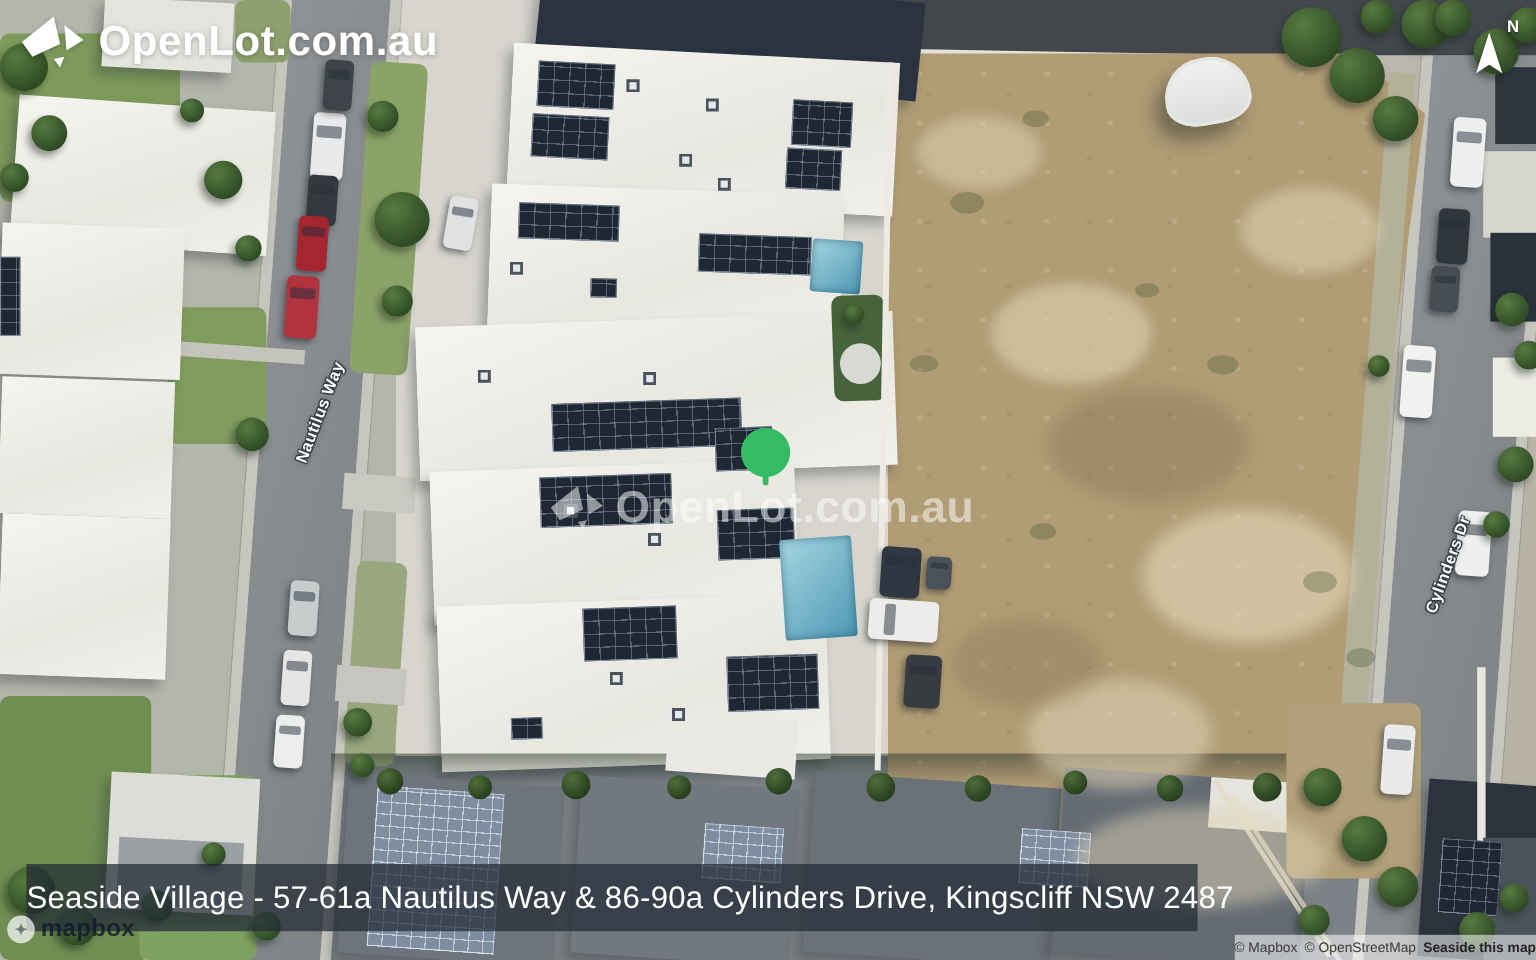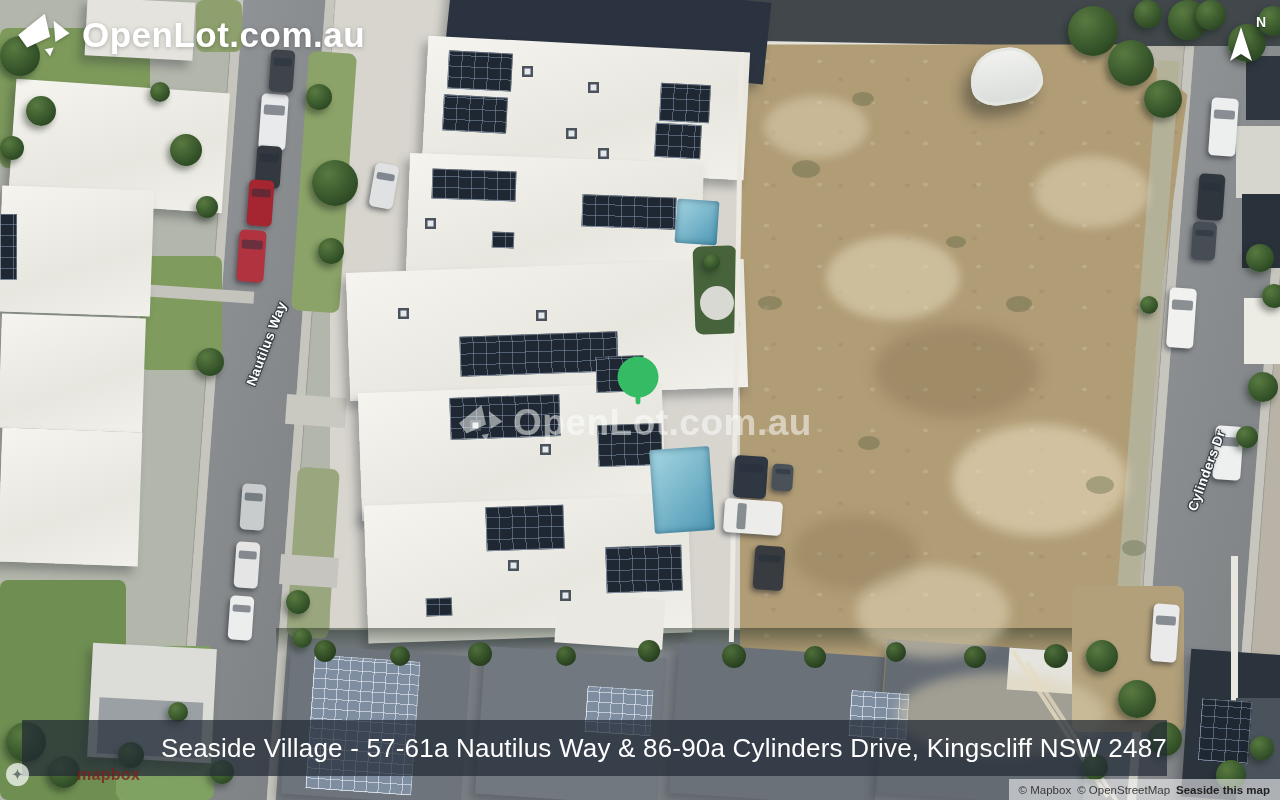"Seaside Village - 57-61a Nautilus" .banner { justify-content: flex-end -> flex-start; width: 1145px -> 976px }
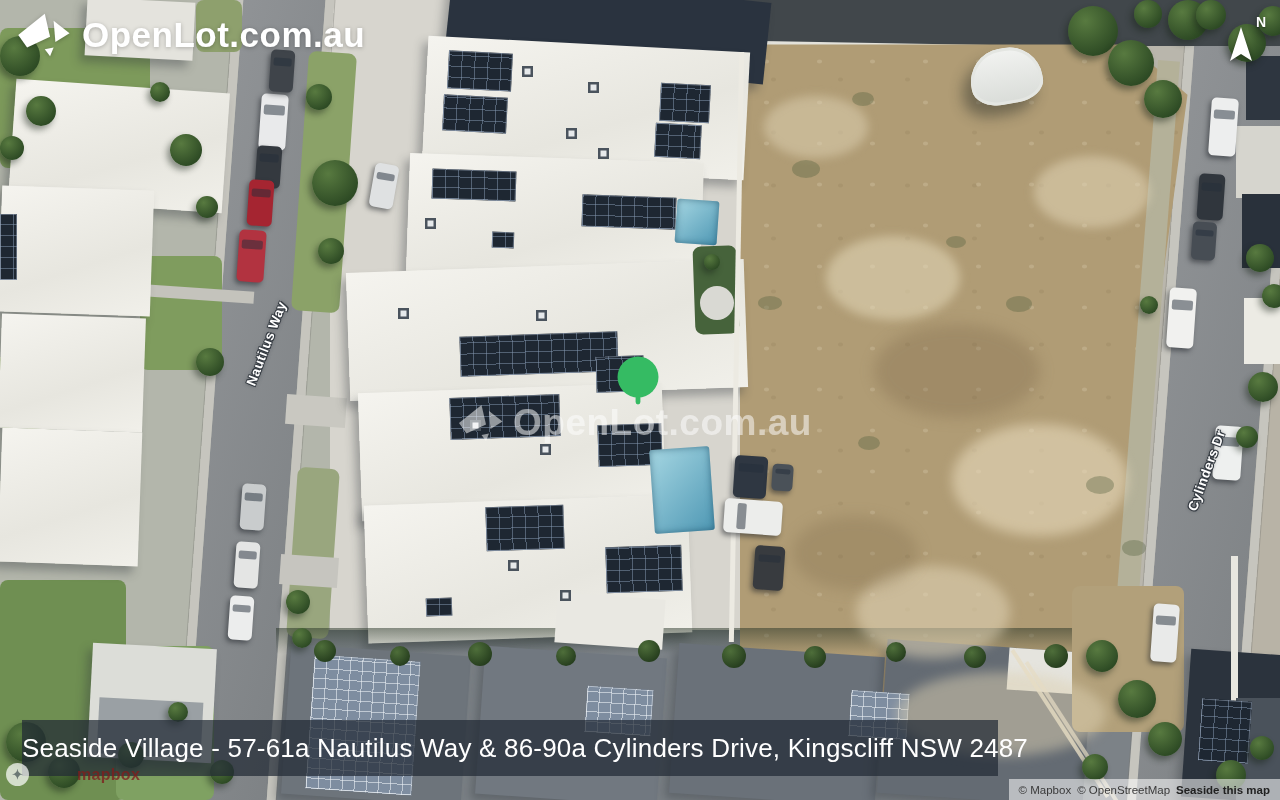"mapbox" .mapbox-logo .mb-text { color: #7f1d1d -> #0f172a; font-size: 16px -> 20px; margin-left: 43px -> none }
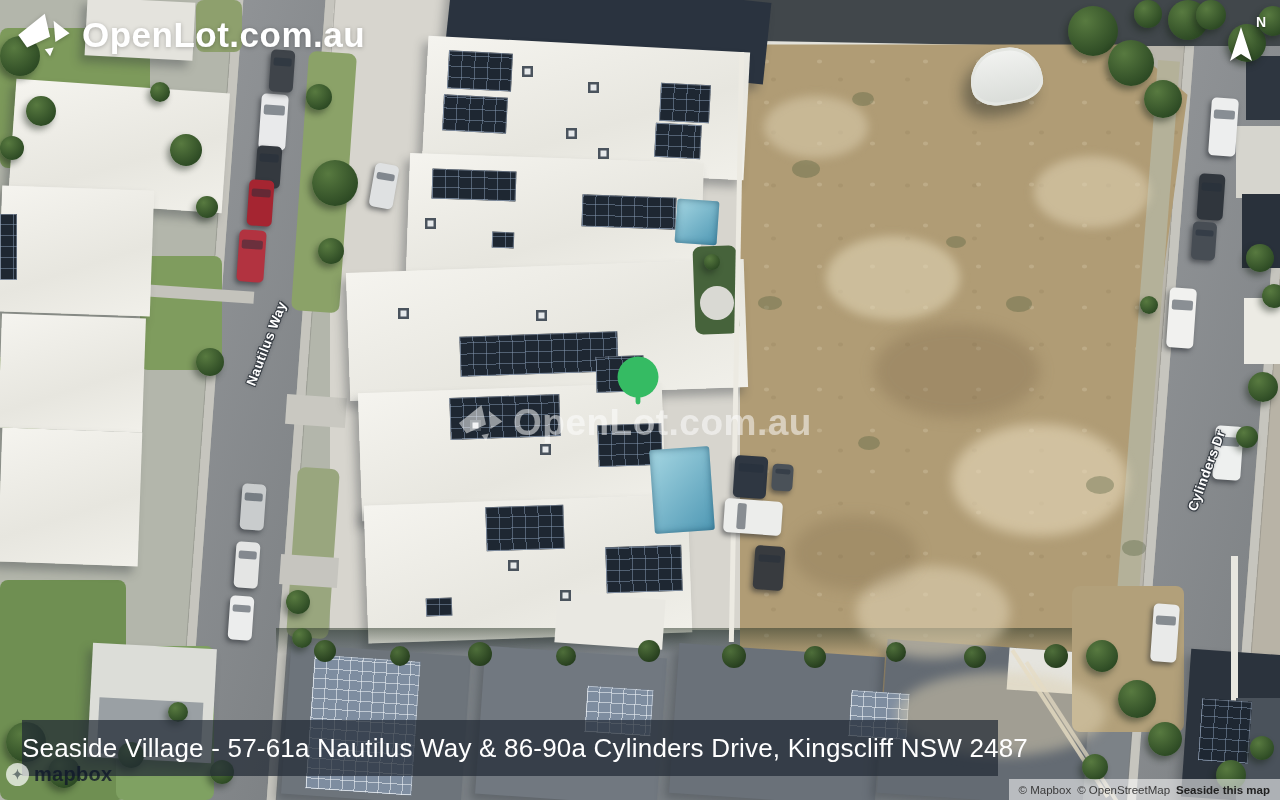"© Mapbox" .attribution { padding: 0 10px -> 0 0 }
